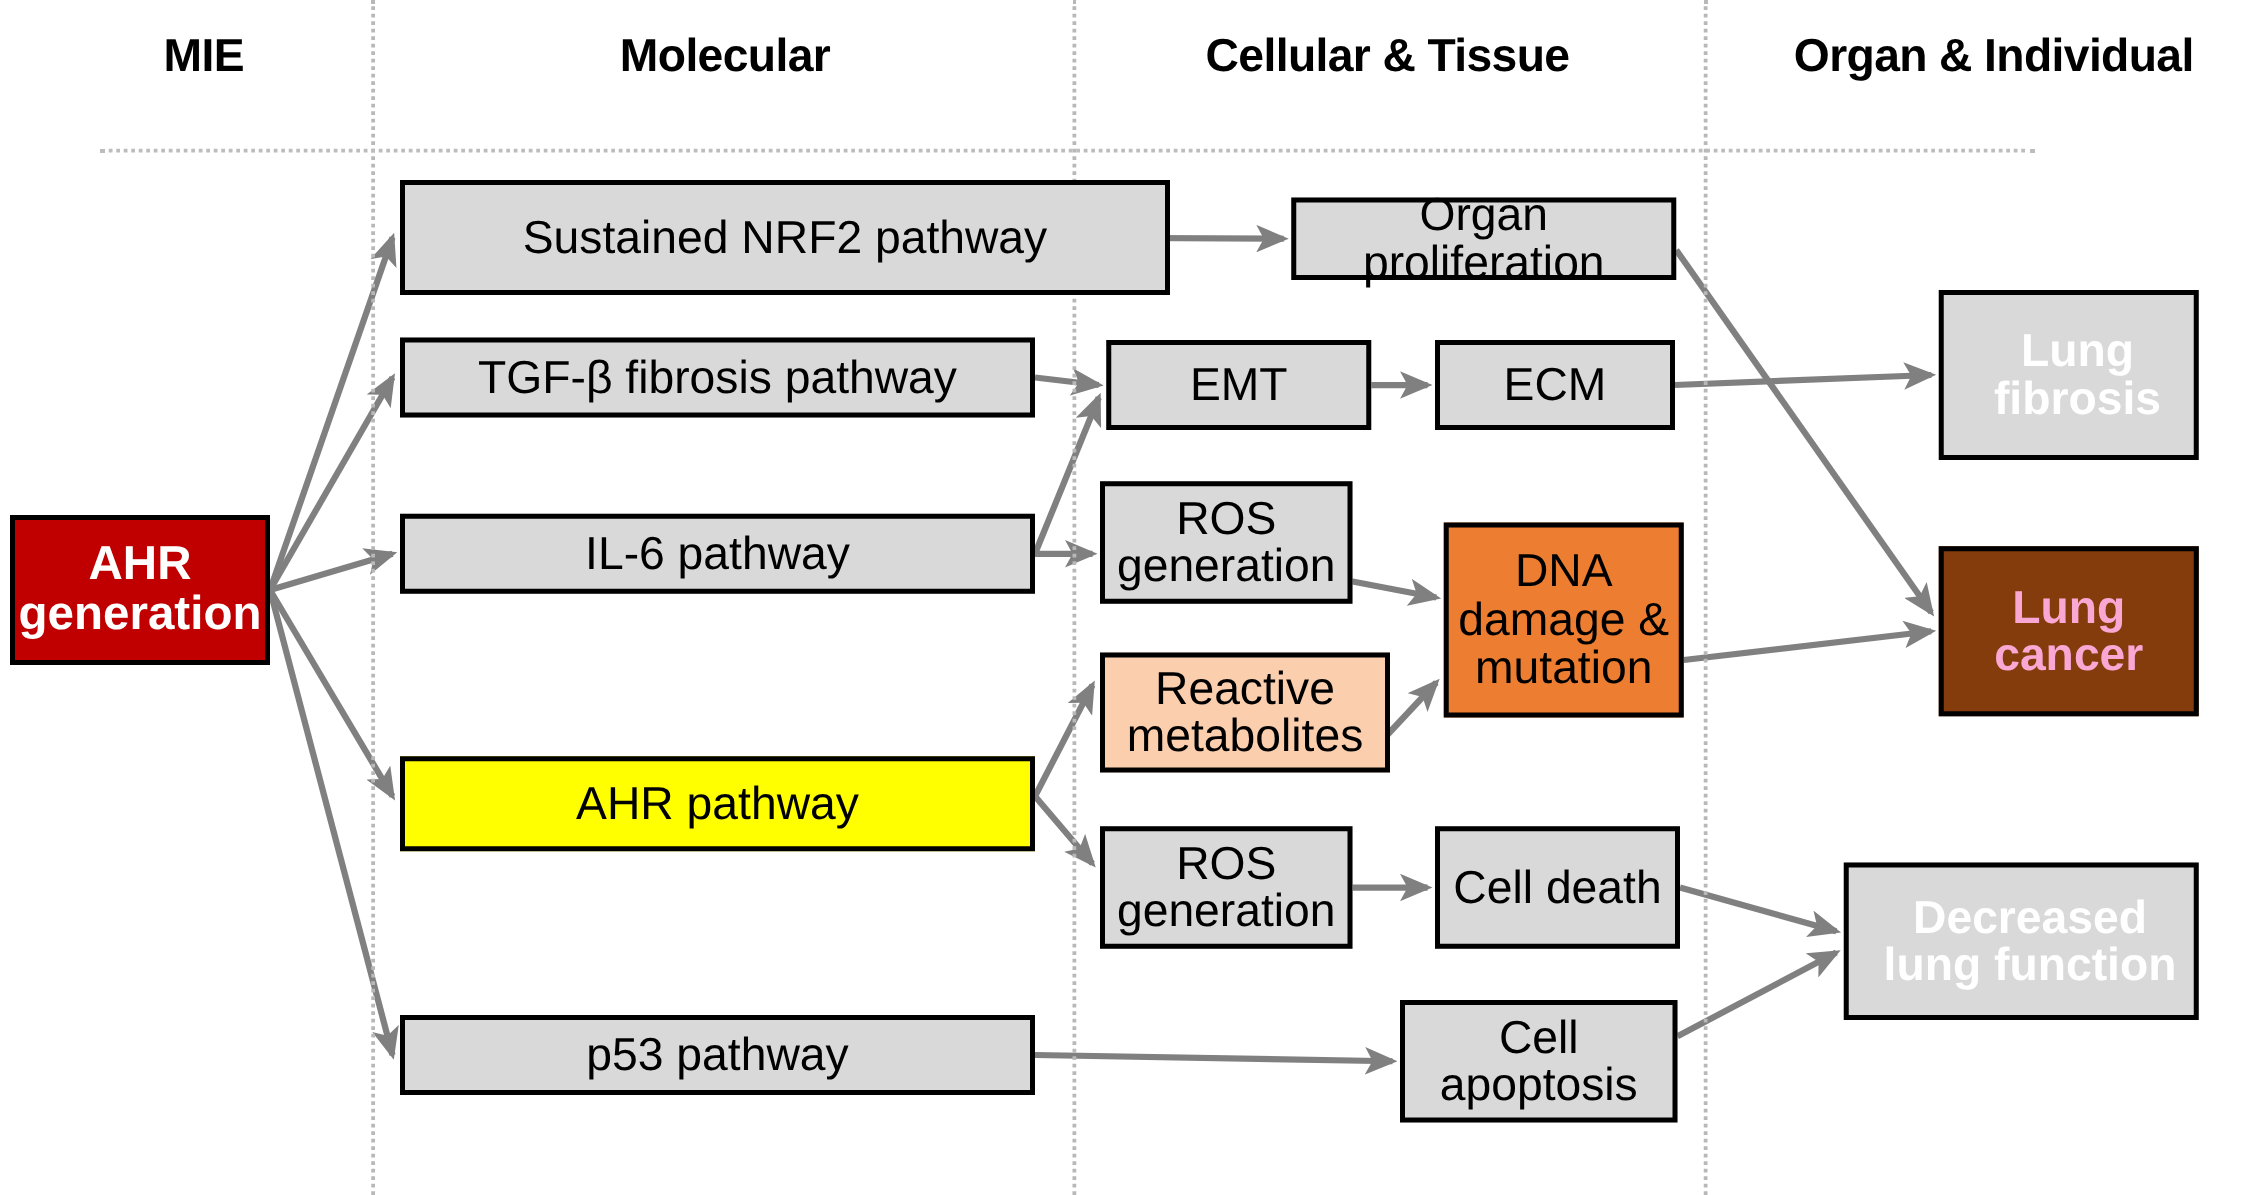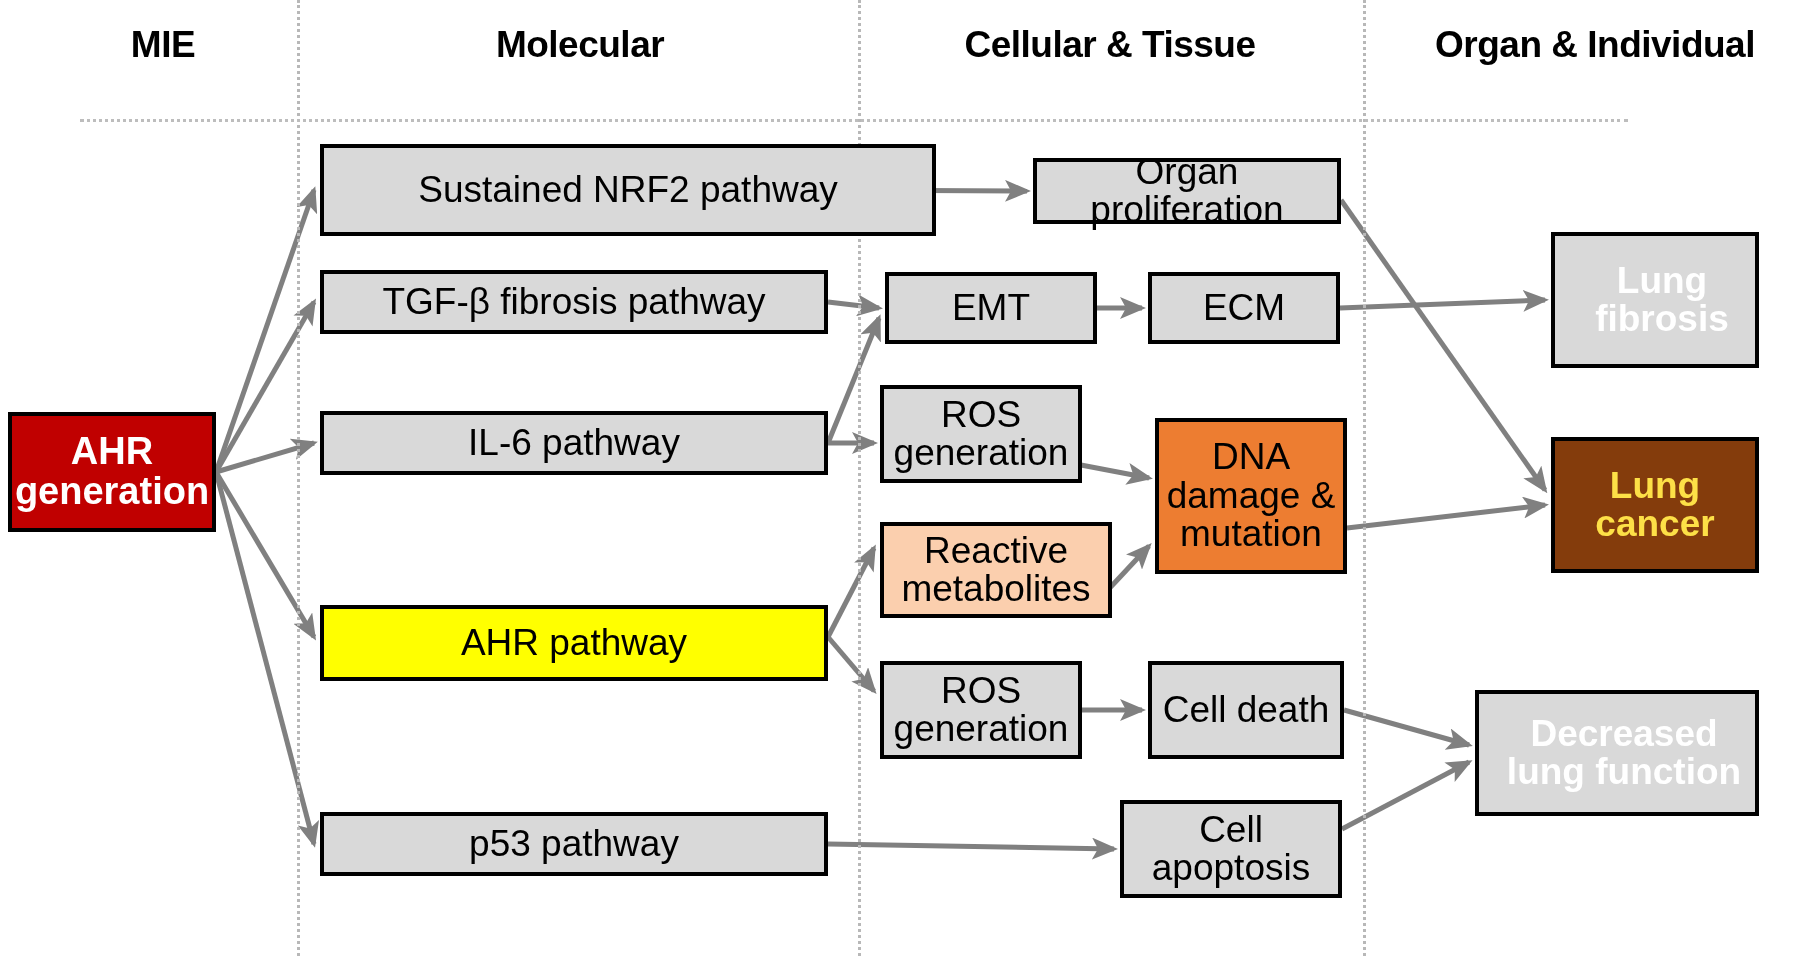"Lung cancer" .node.brown { color: #fde047 -> #f9a8d4 }
